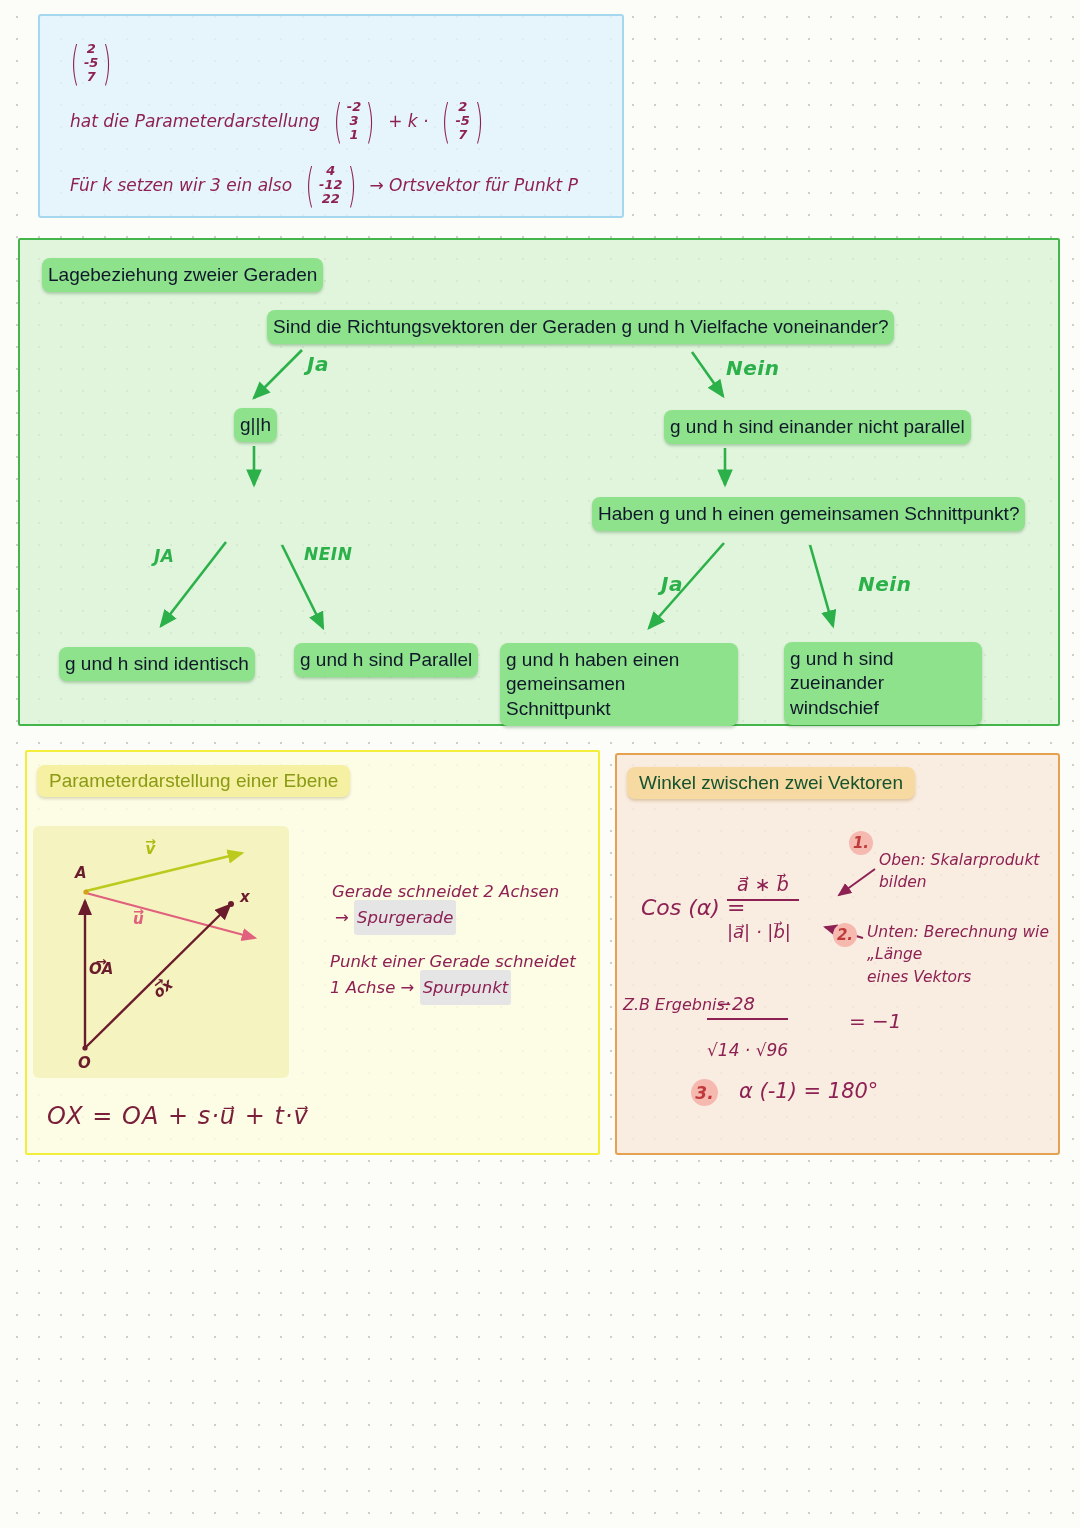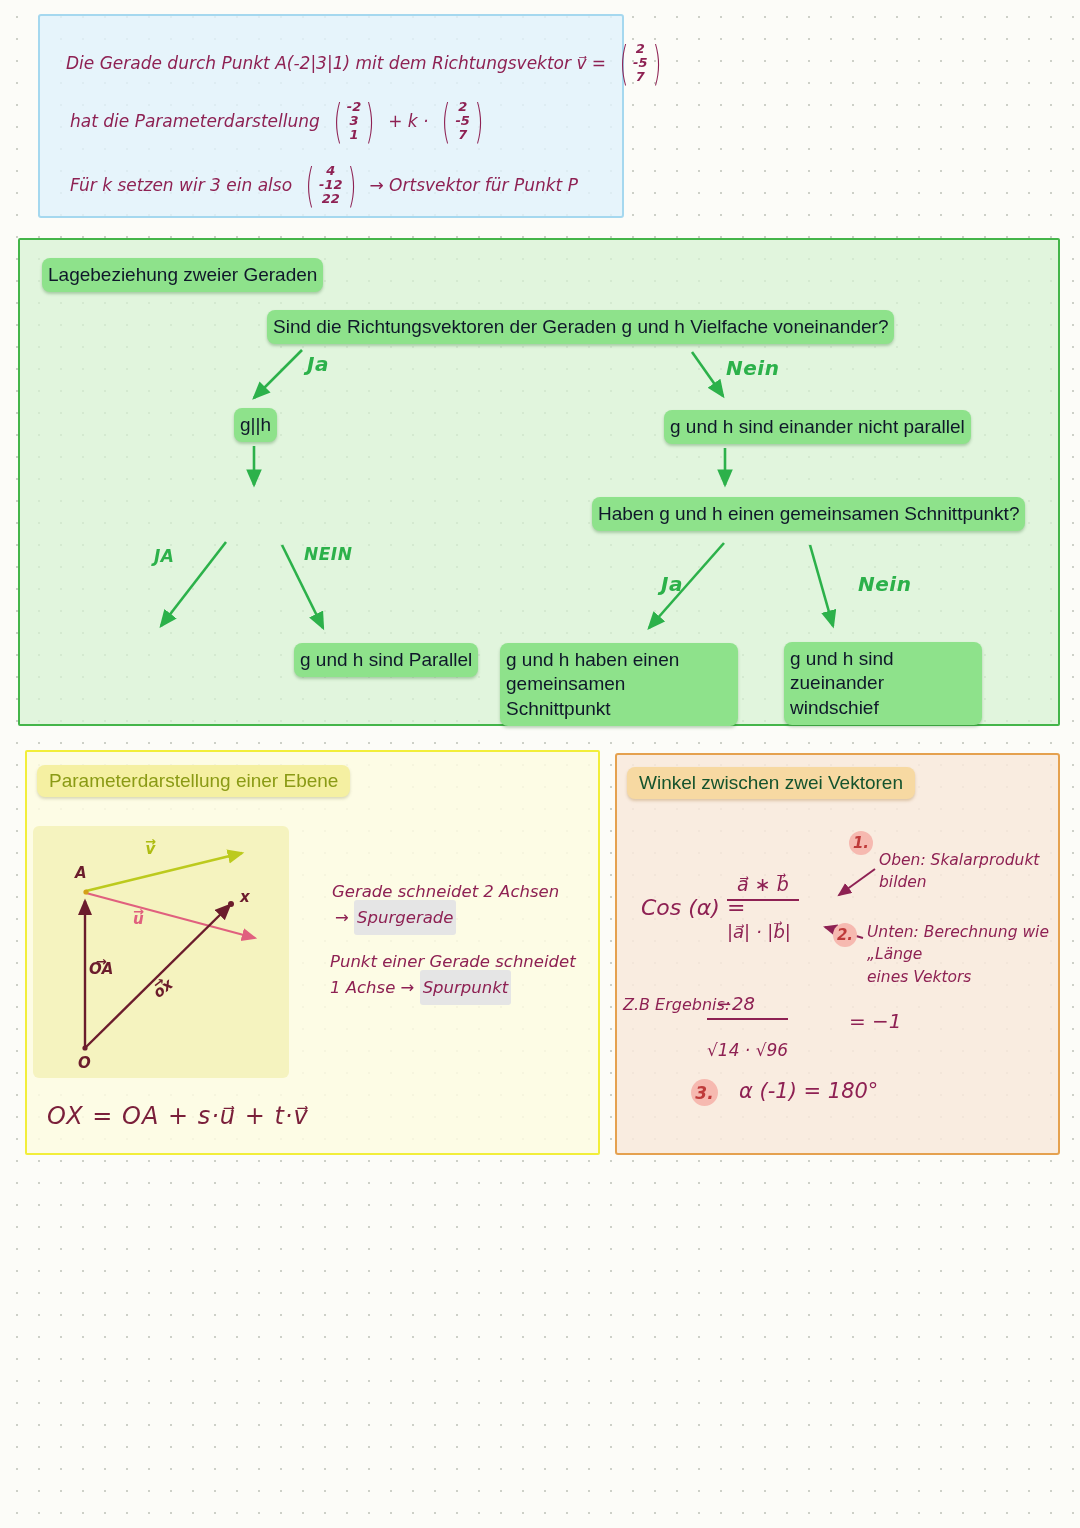"Die Gerade durch Punkt A(-2|3|1)" span { html: <span>Die Gerade durch Punkt A(-2|3|1) mit dem Richtungsvektor v⃗ =</span> -> none }
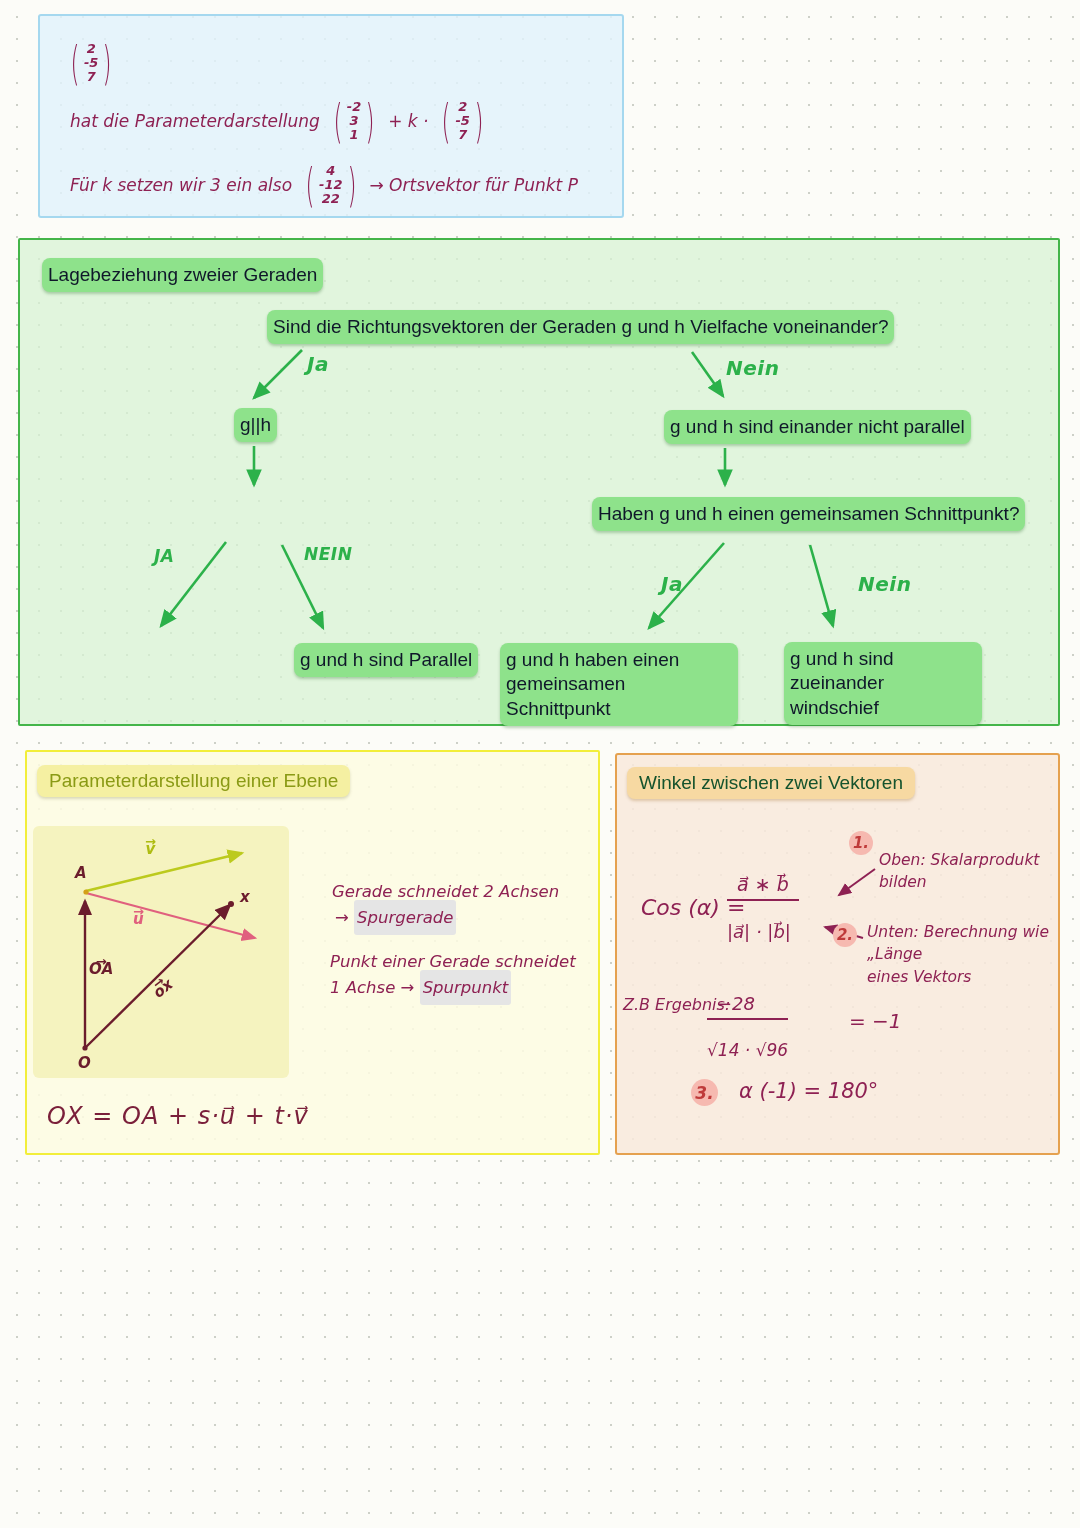"g und h sind identisch" div.chip { html: none -> <div>g und h sind identisch</div> }
